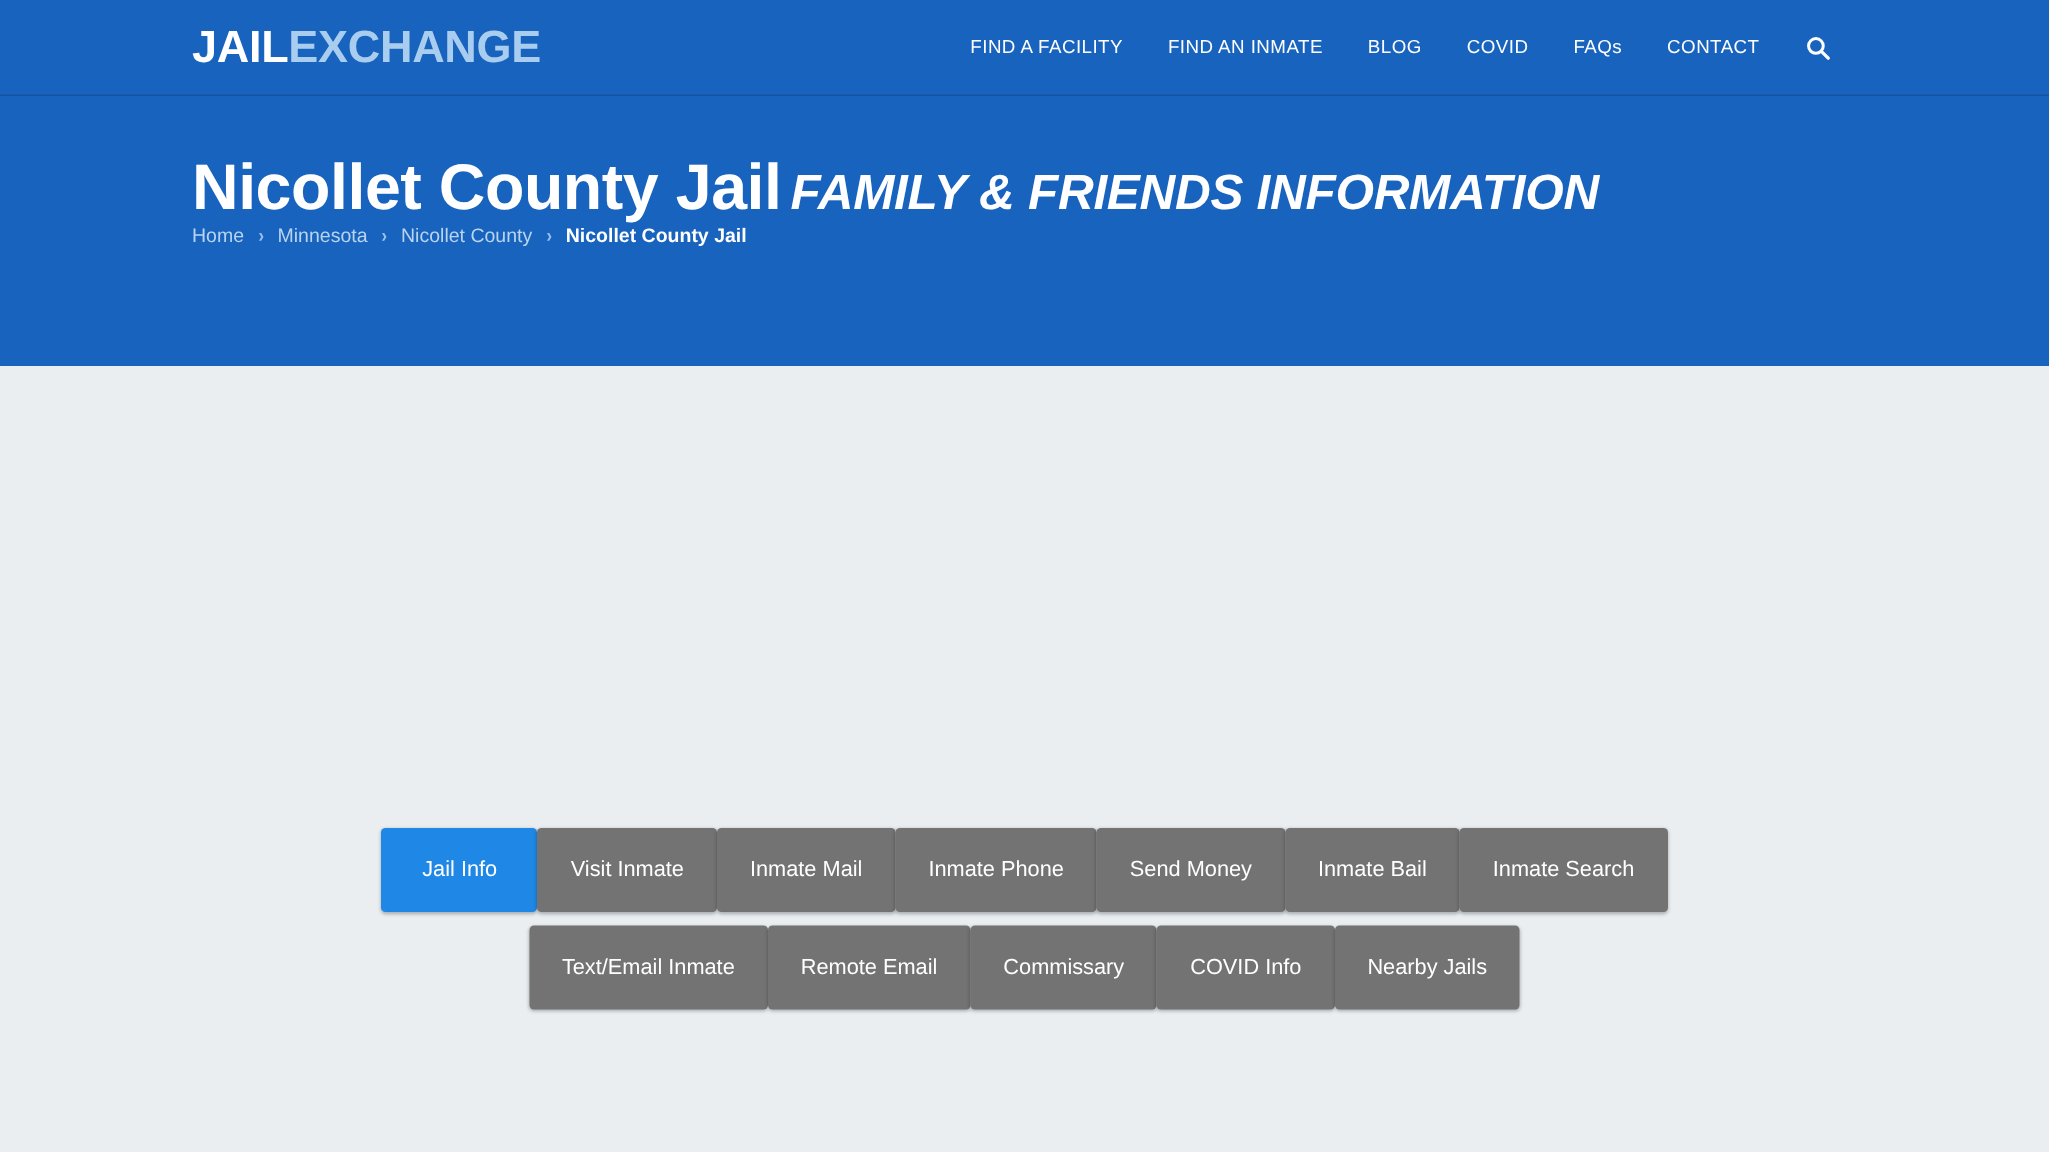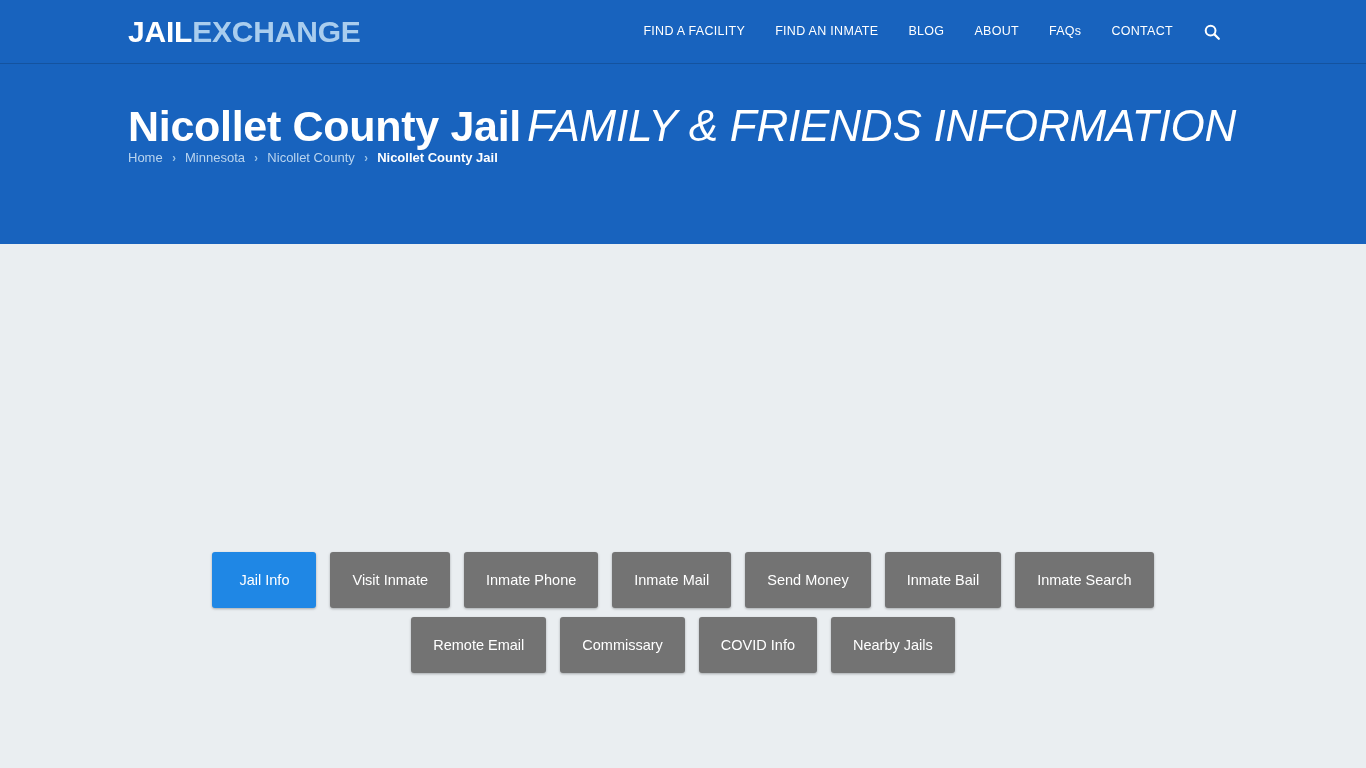"ABOUT" a.nav-link { text: ABOUT -> COVID }
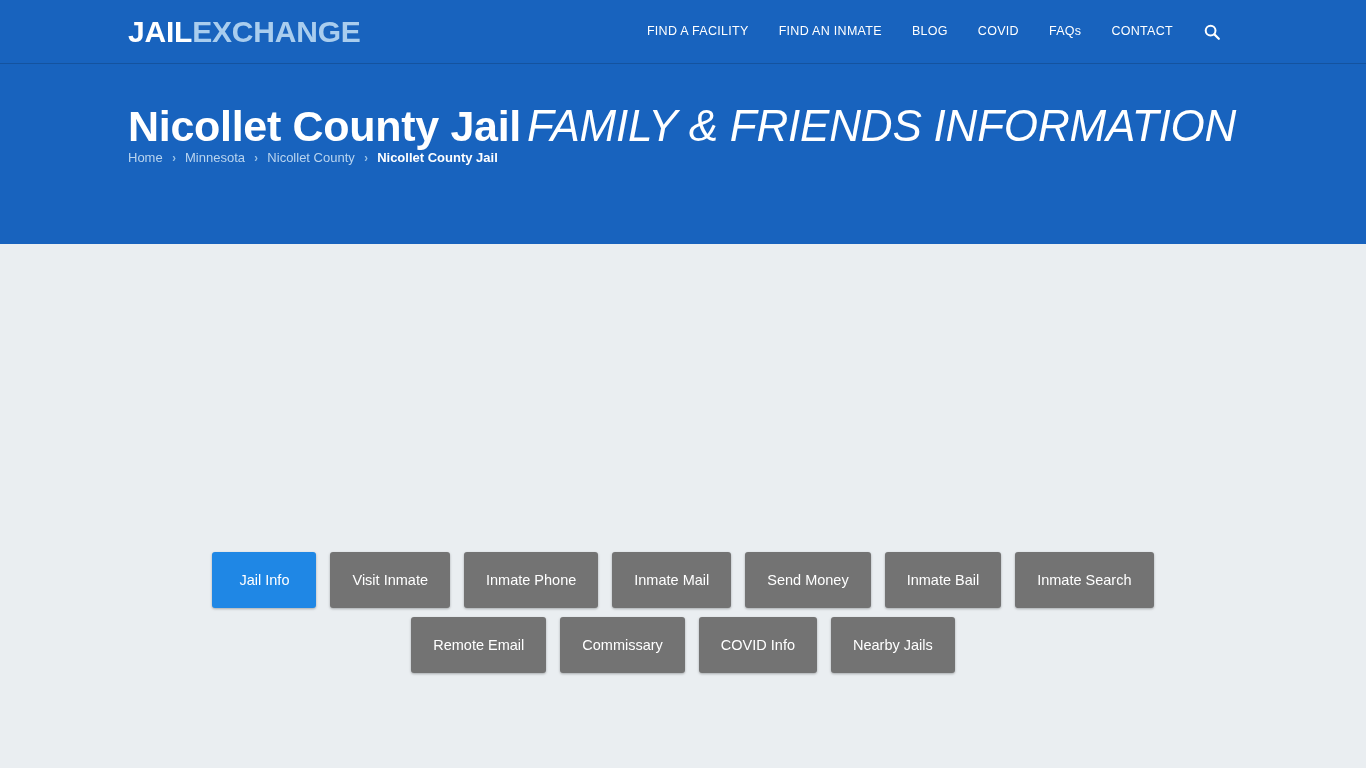"FAMILY & FRIENDS INFORMATION" .hero-title-sub { font-size: 44px -> 33px; font-weight: normal -> bold }
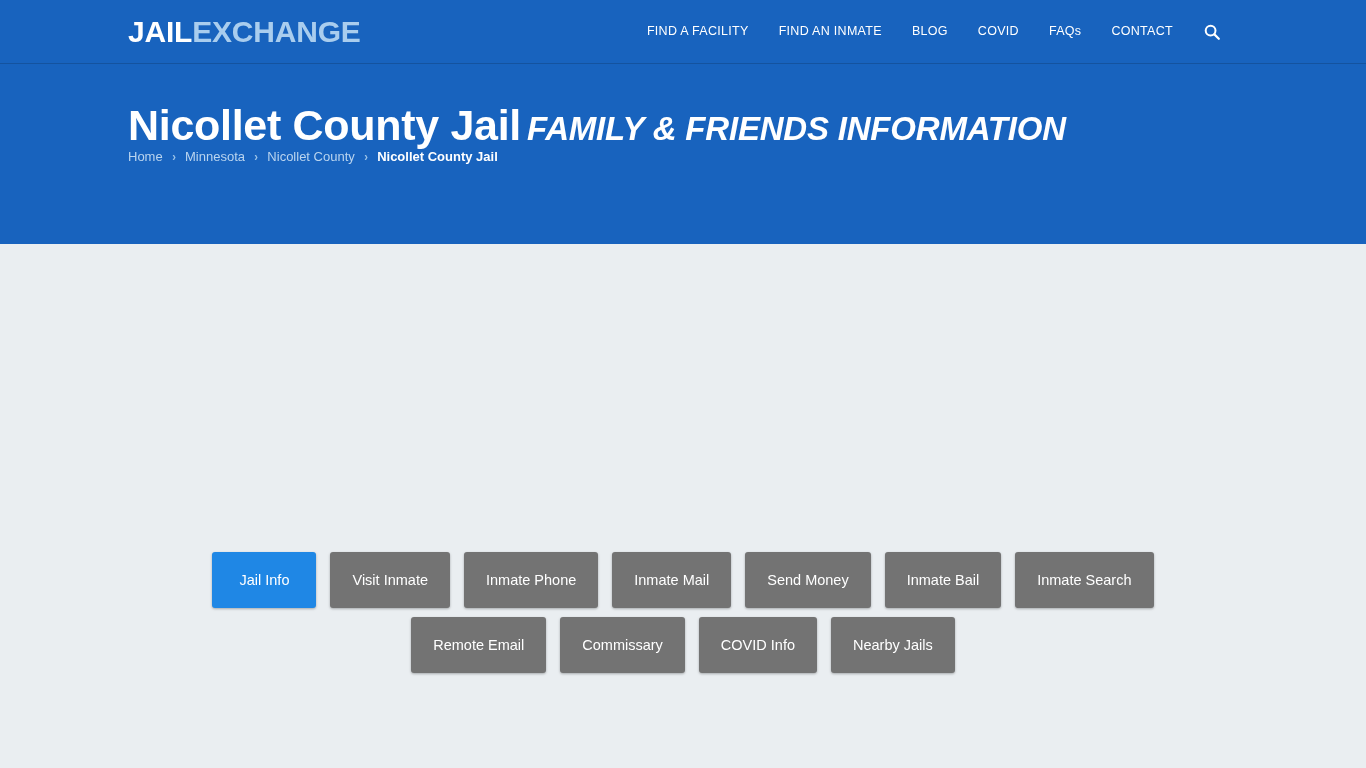"Jail Info" .btn-row { gap: 14px -> 0 }
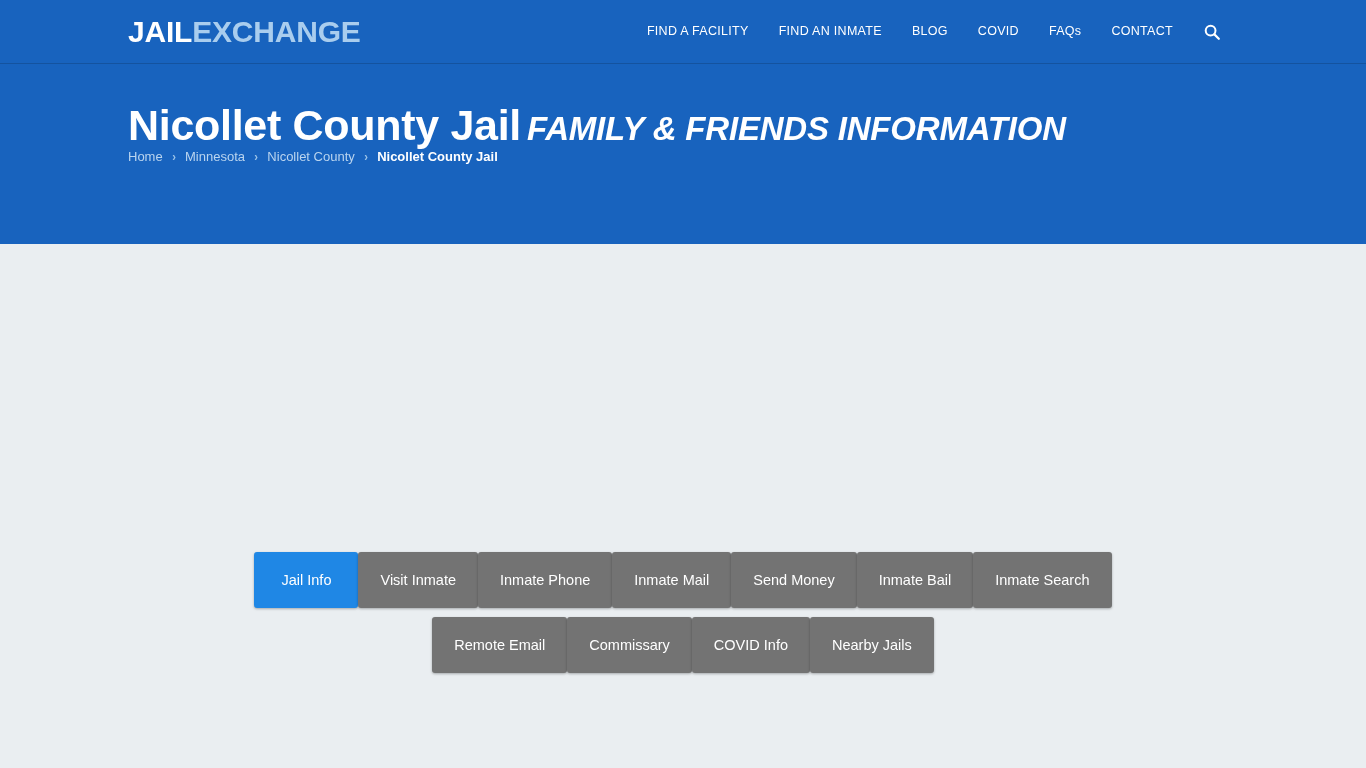"Inmate Phone" button.jbtn { order: before "Inmate Mail" -> after "Inmate Mail" }
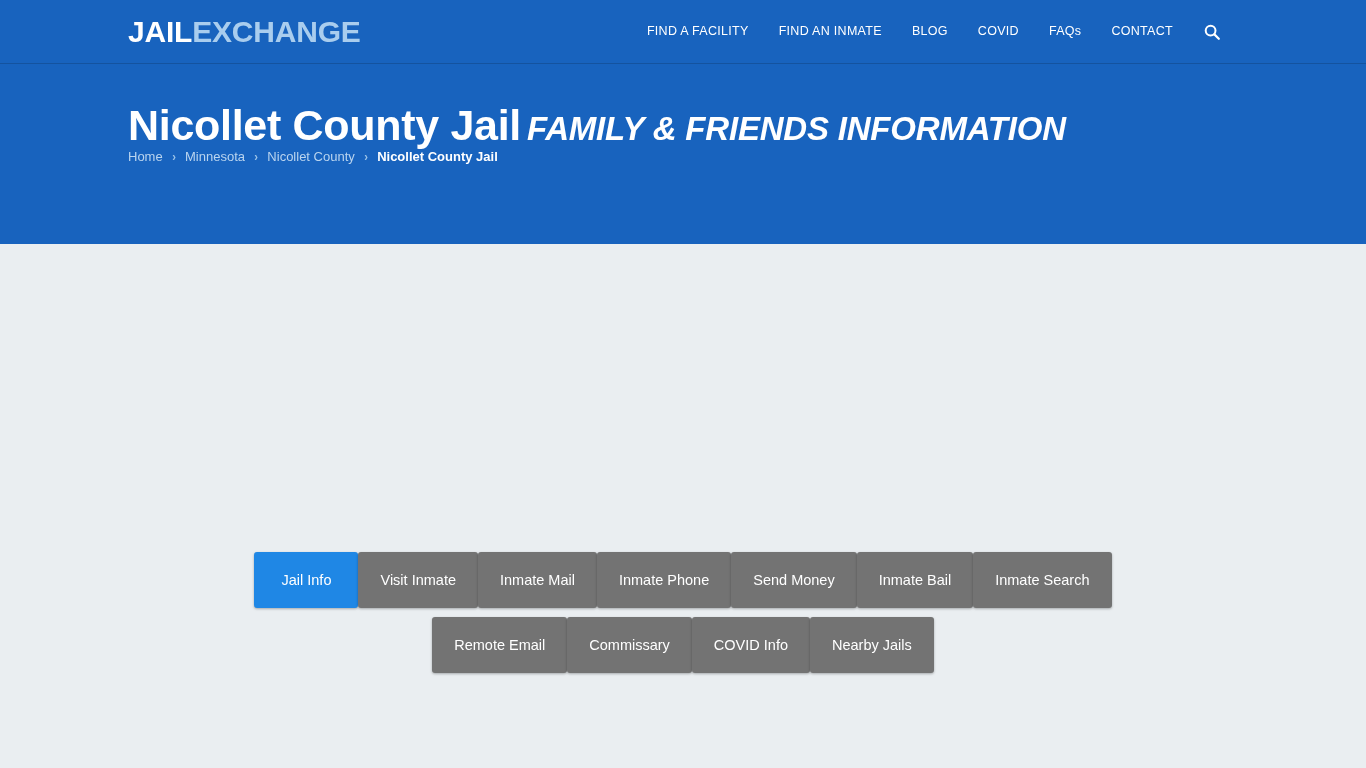"Text/Email Inmate" button.jbtn { html: none -> <button>Text/Email Inmate</button> }
